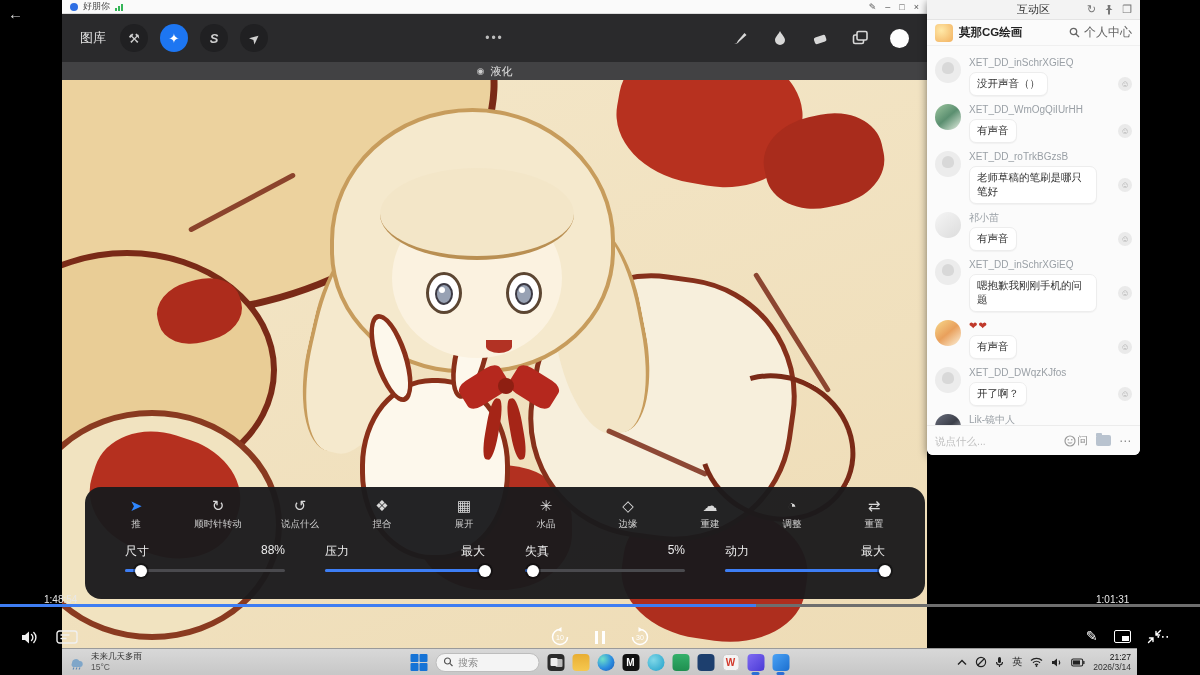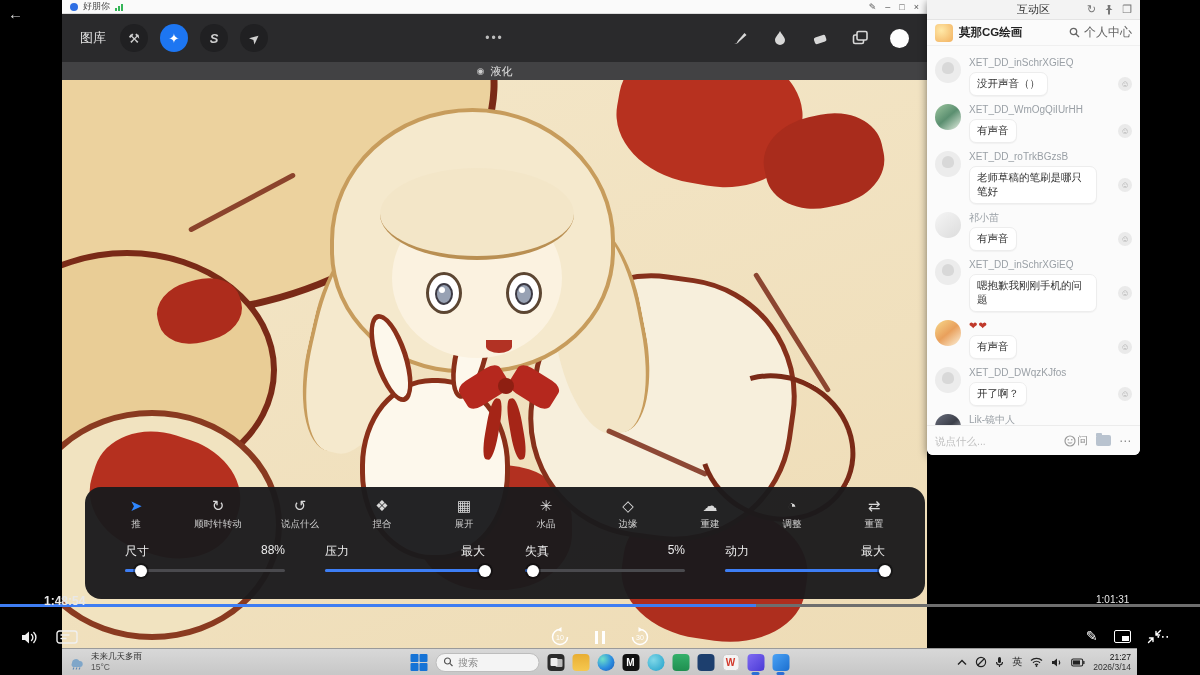"1:48:54" .time-elapsed { font-size: 12px -> 10px; font-weight: bold -> none }
